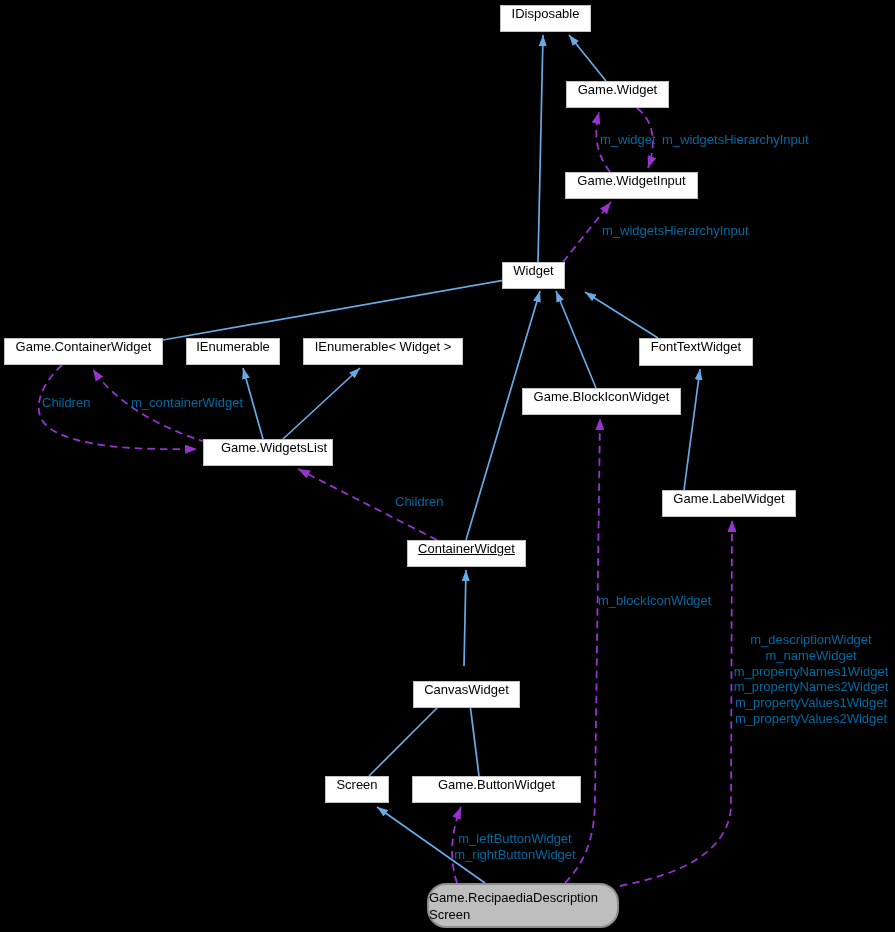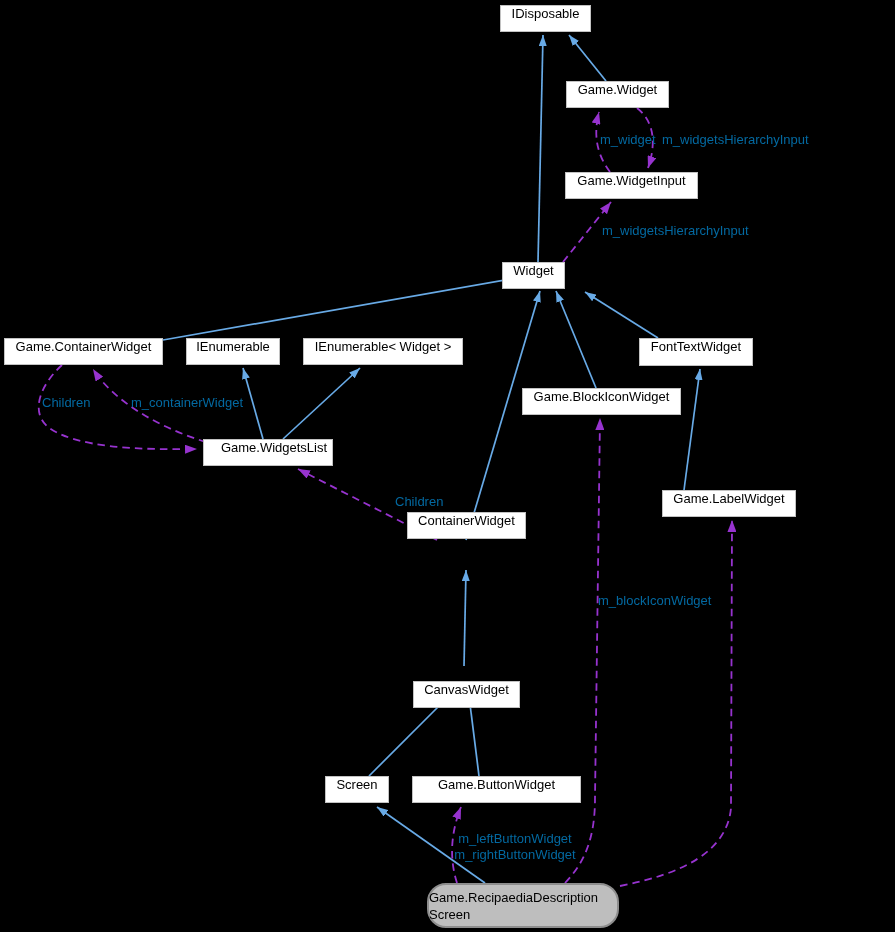"ContainerWidget" div.node { text-decoration: none -> underline; top: 512px -> 540px }
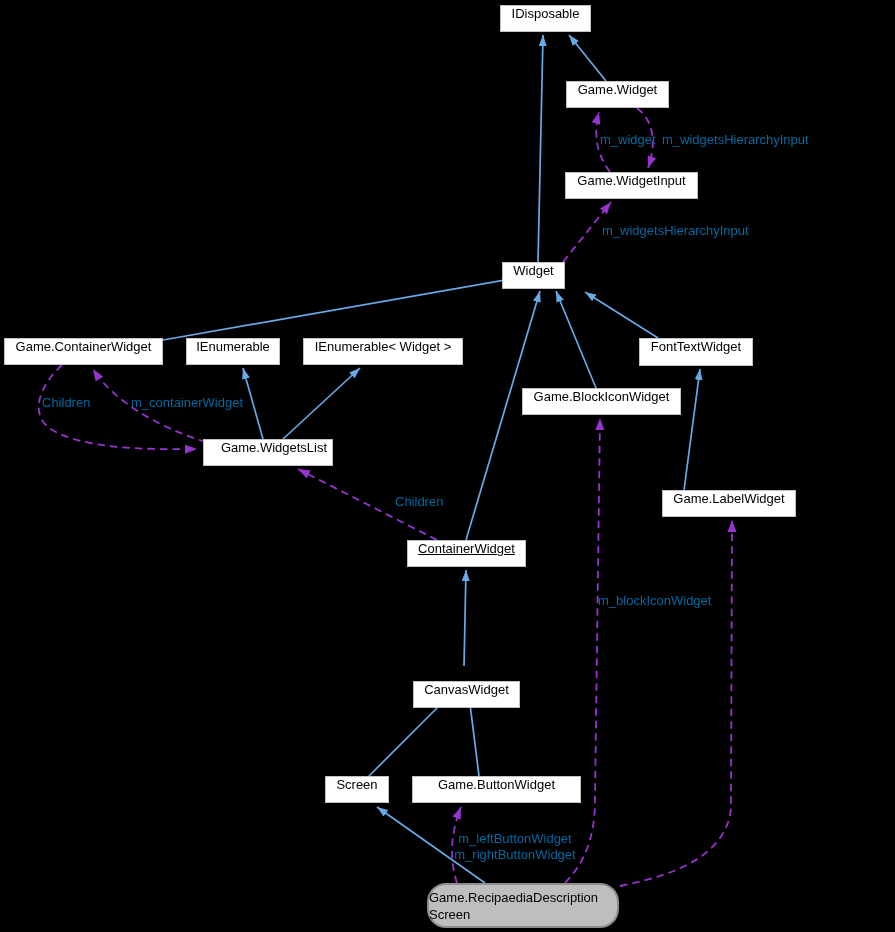"m_descriptionWidget" div.elabel { html: none -> <div> <span>m_descriptionWidget</span> <span>m_nameWidget</span> <span>m_propertyNames1Widget</span> <span>m_propertyNames2Widget</span> <span>m_propertyValues1Widget</span> <span>m_propertyValues2Widget</span> </div> }
